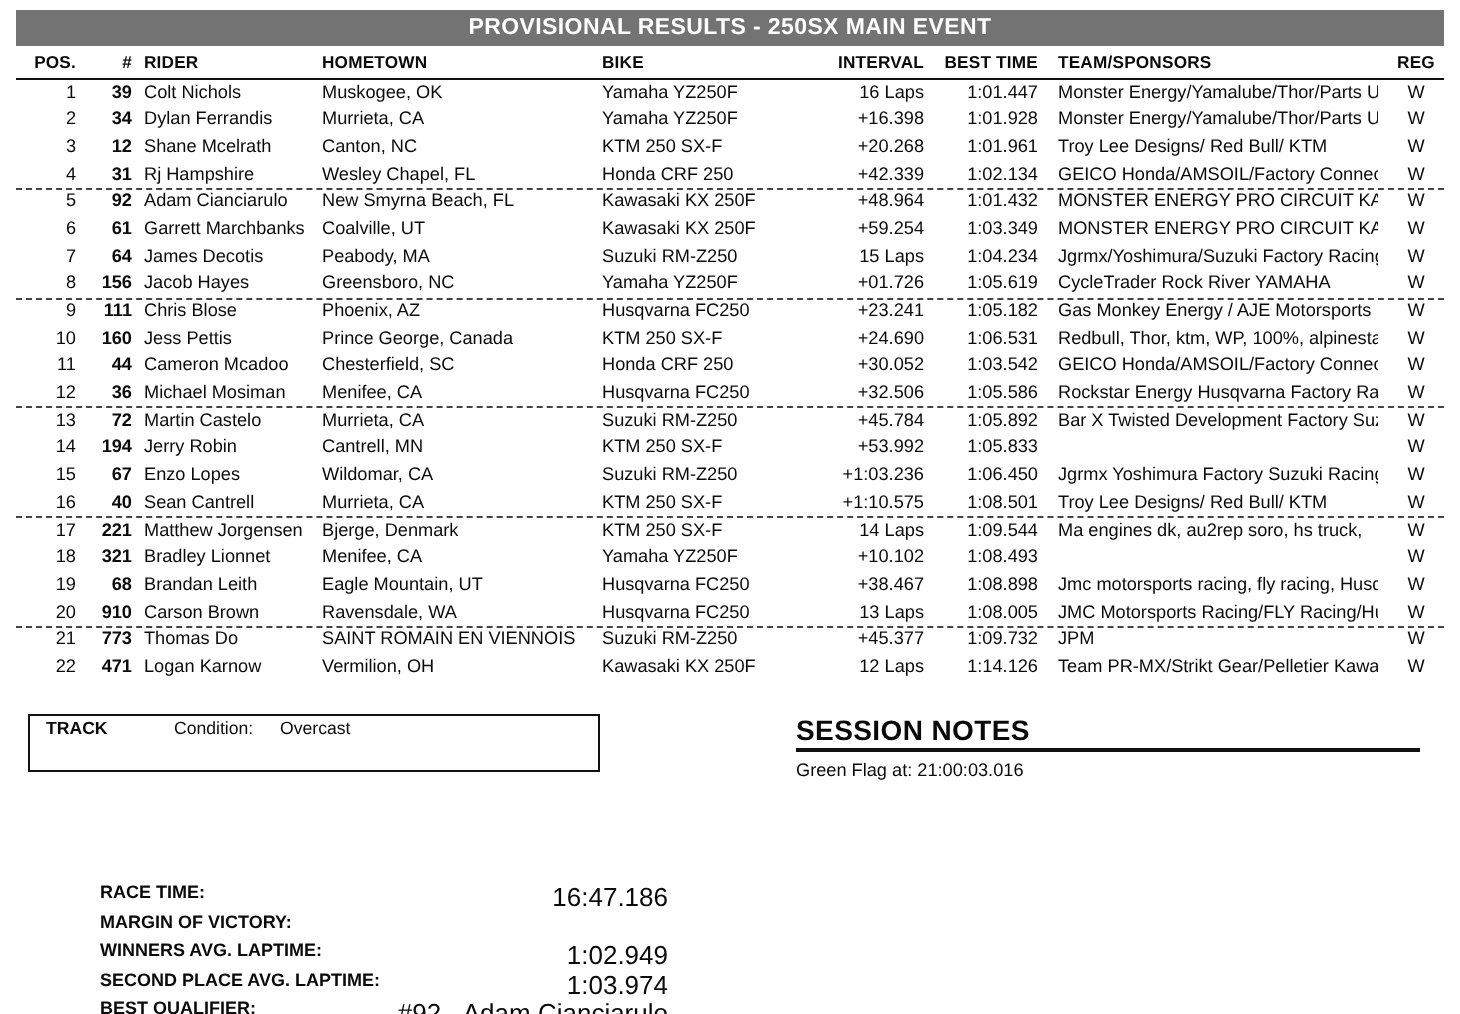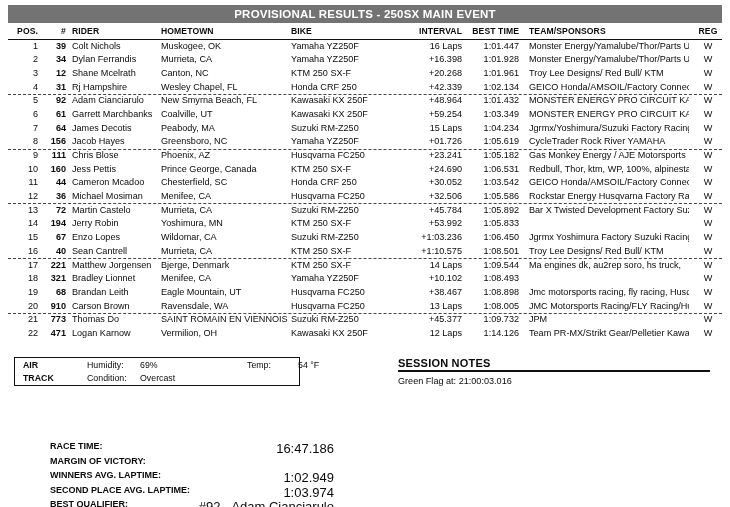"BIKE" .col-bike { left: 283px -> 293px }
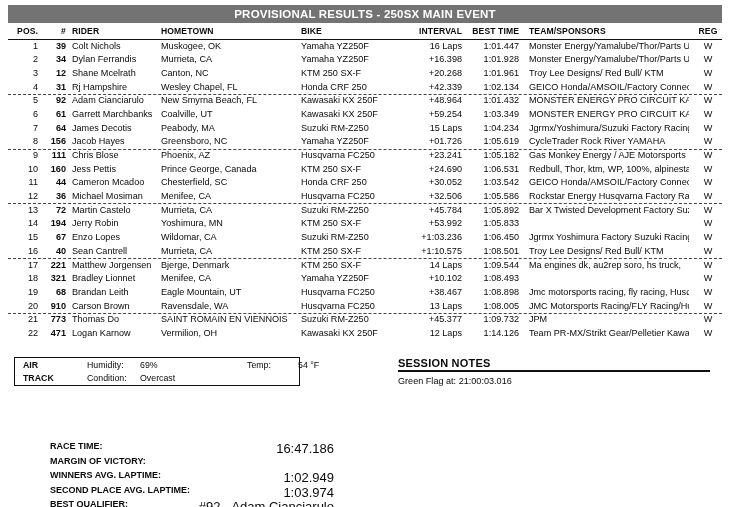"Yoshimura, MN" span.c { text: Yoshimura -> Cantrell }
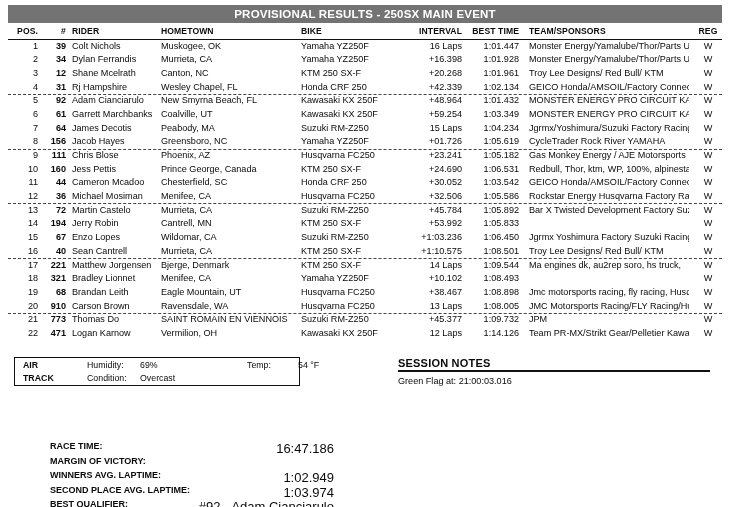"AIR" div.cond-row { html: <div> <span>AIR</span> <span>Humidity:</span> <span>69%</span> <span>Temp:</span> <span>54 °F</span> </div> -> none }
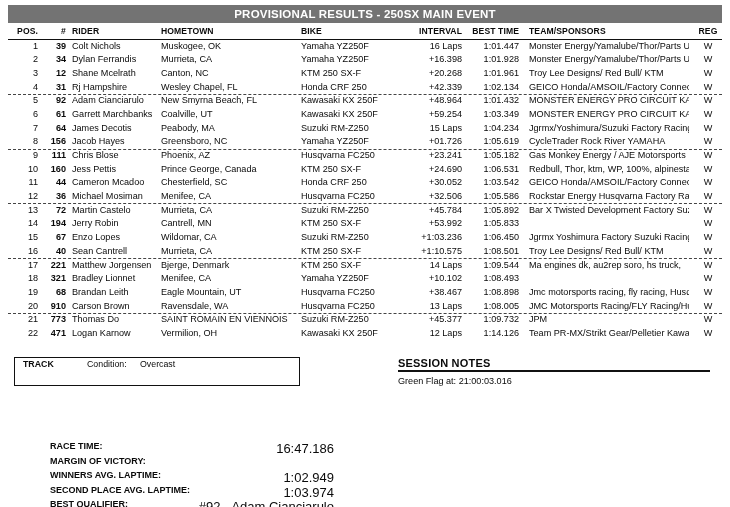"SESSION NOTES" .notes-title { font-size: 11px -> 14px }
